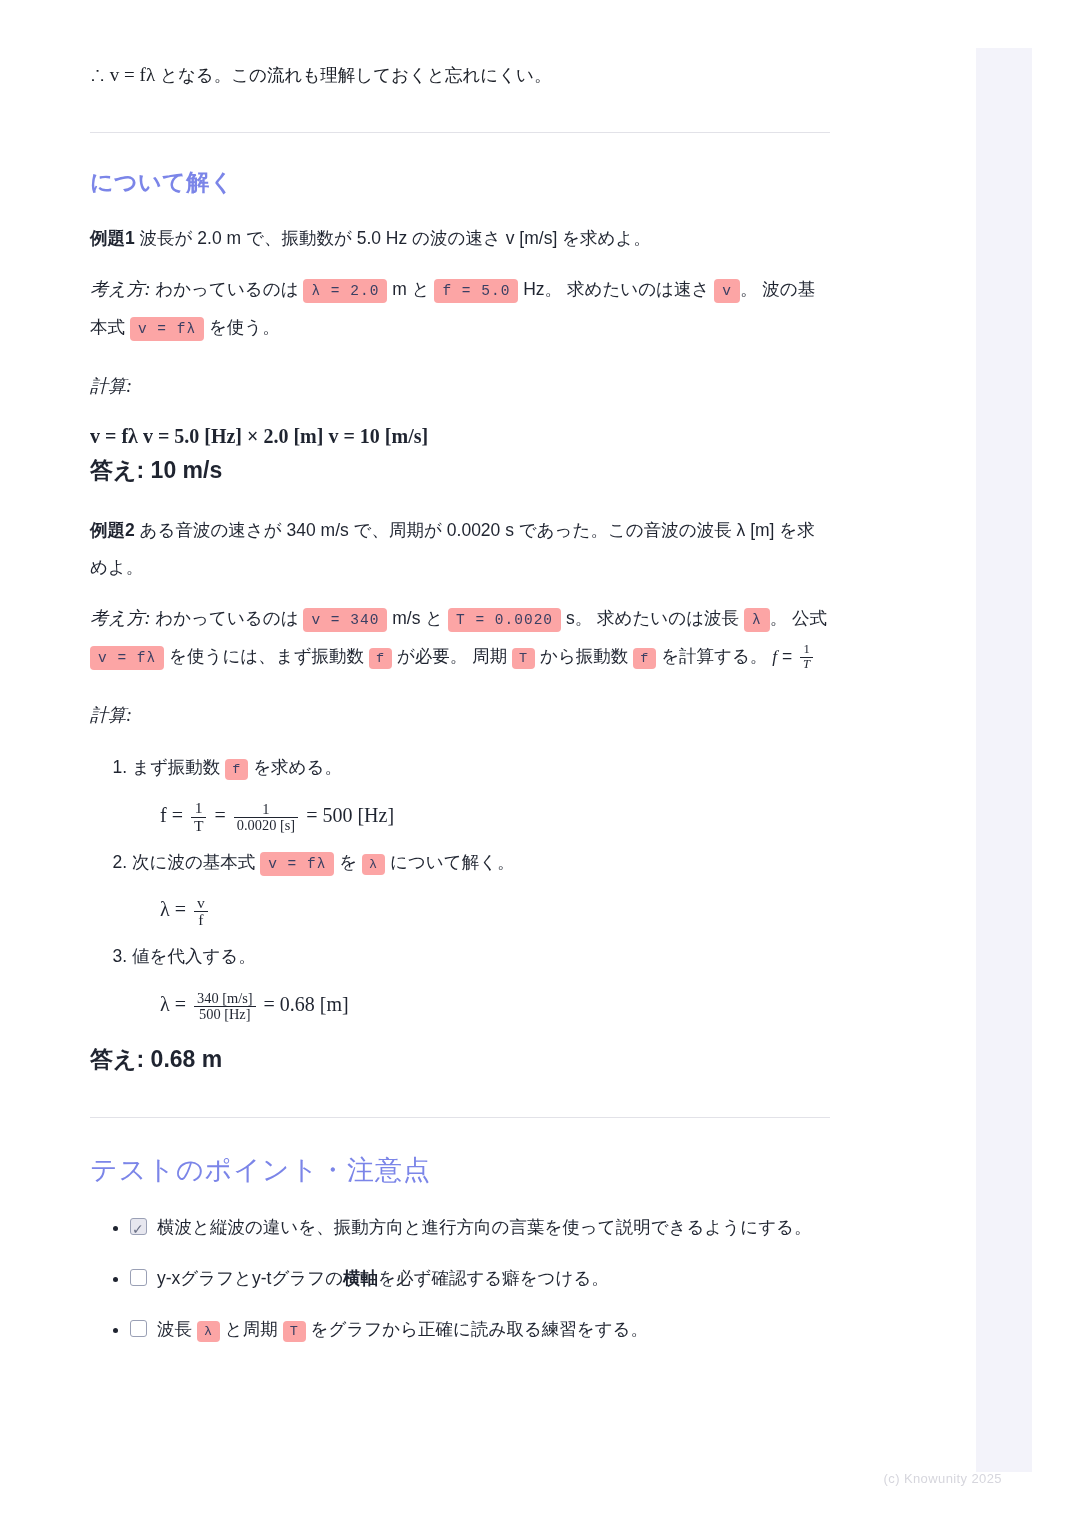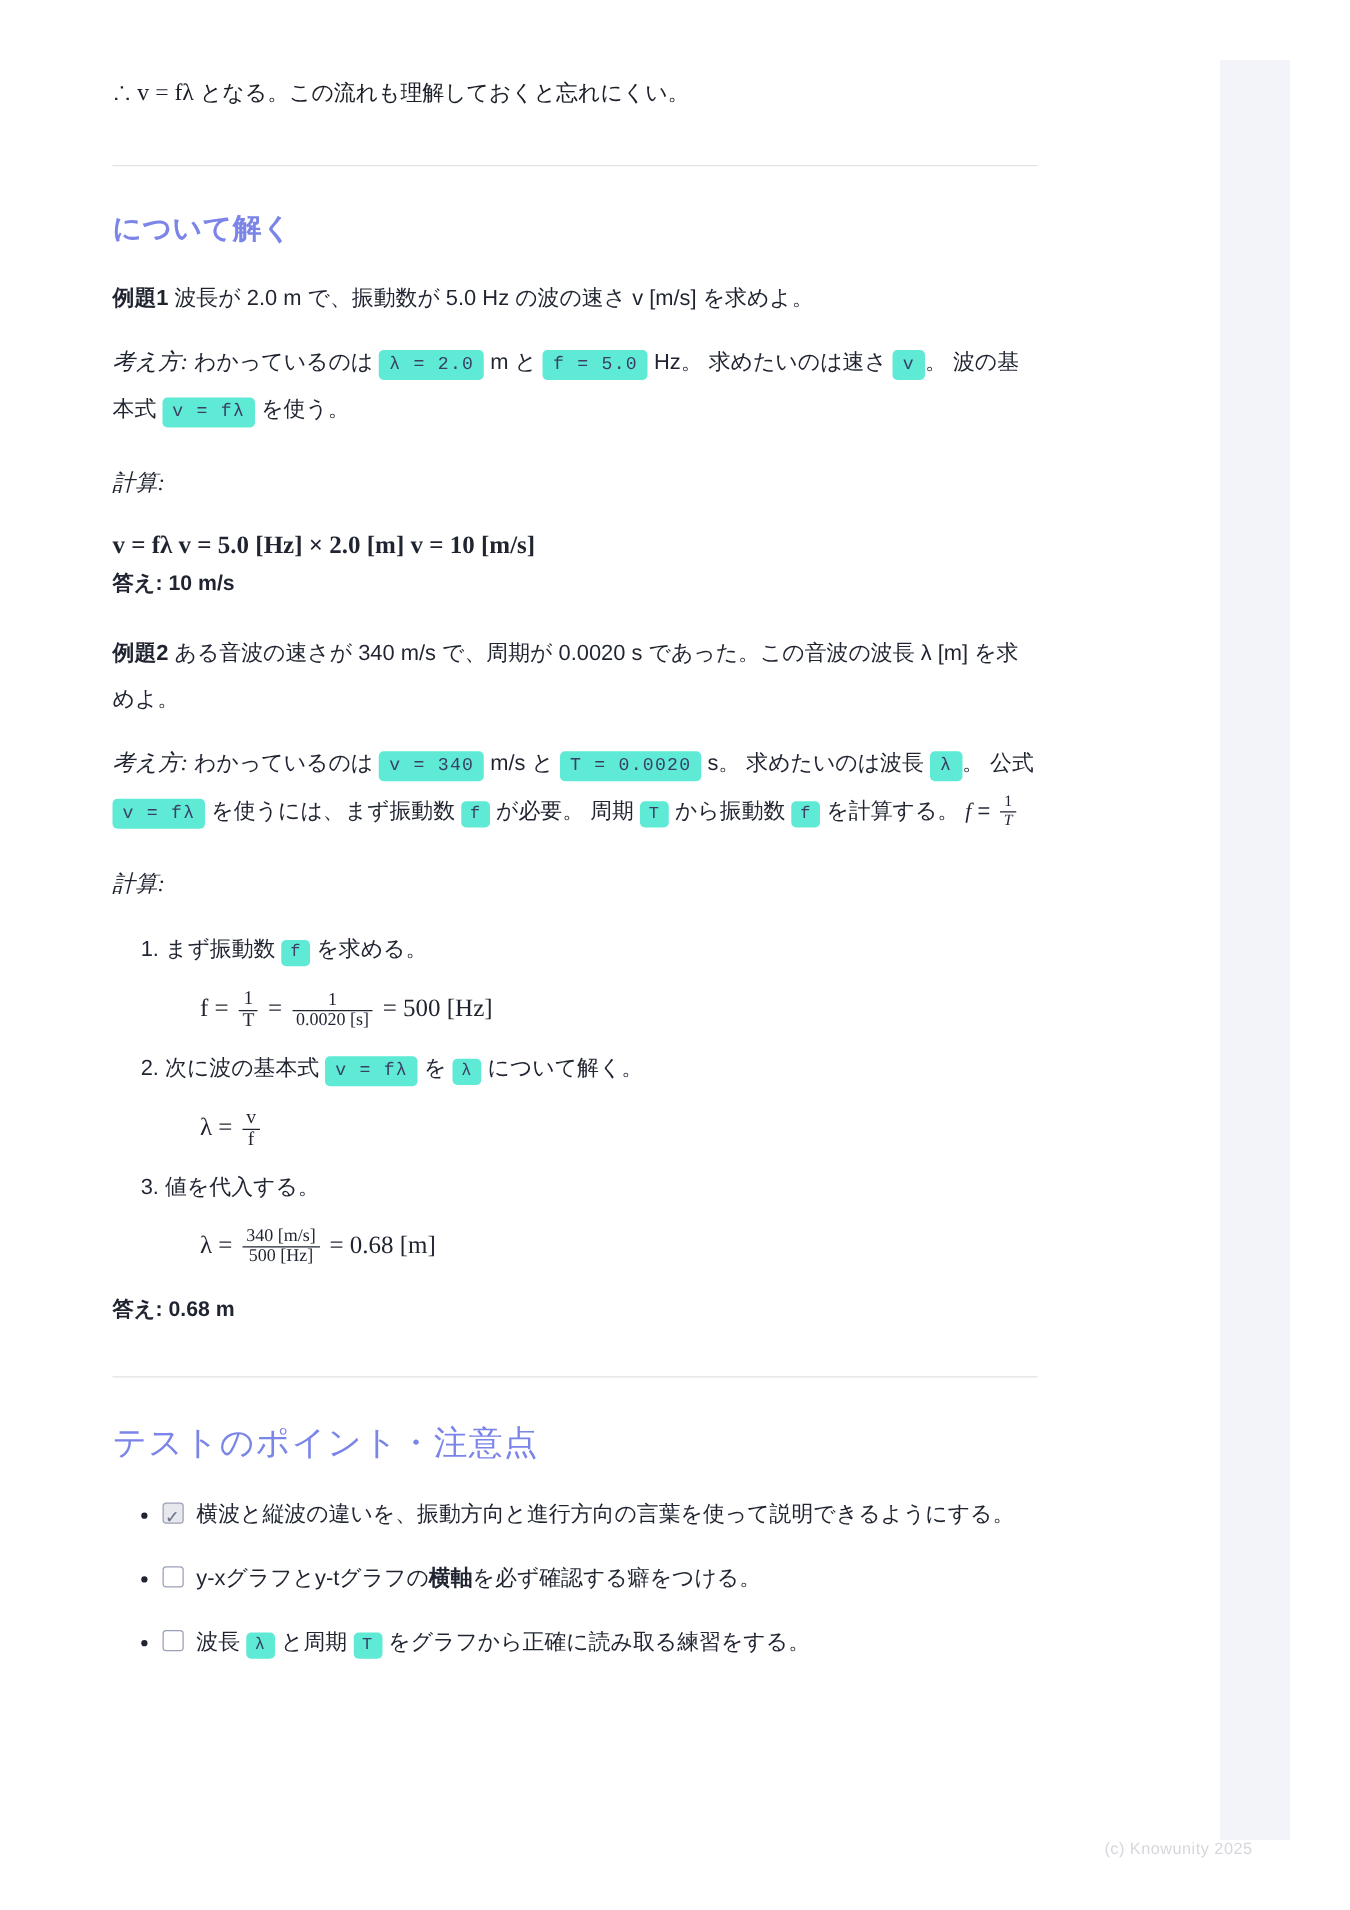"λ = 2.0" code.kbd { background: #5eead4 -> #fca5a5 }
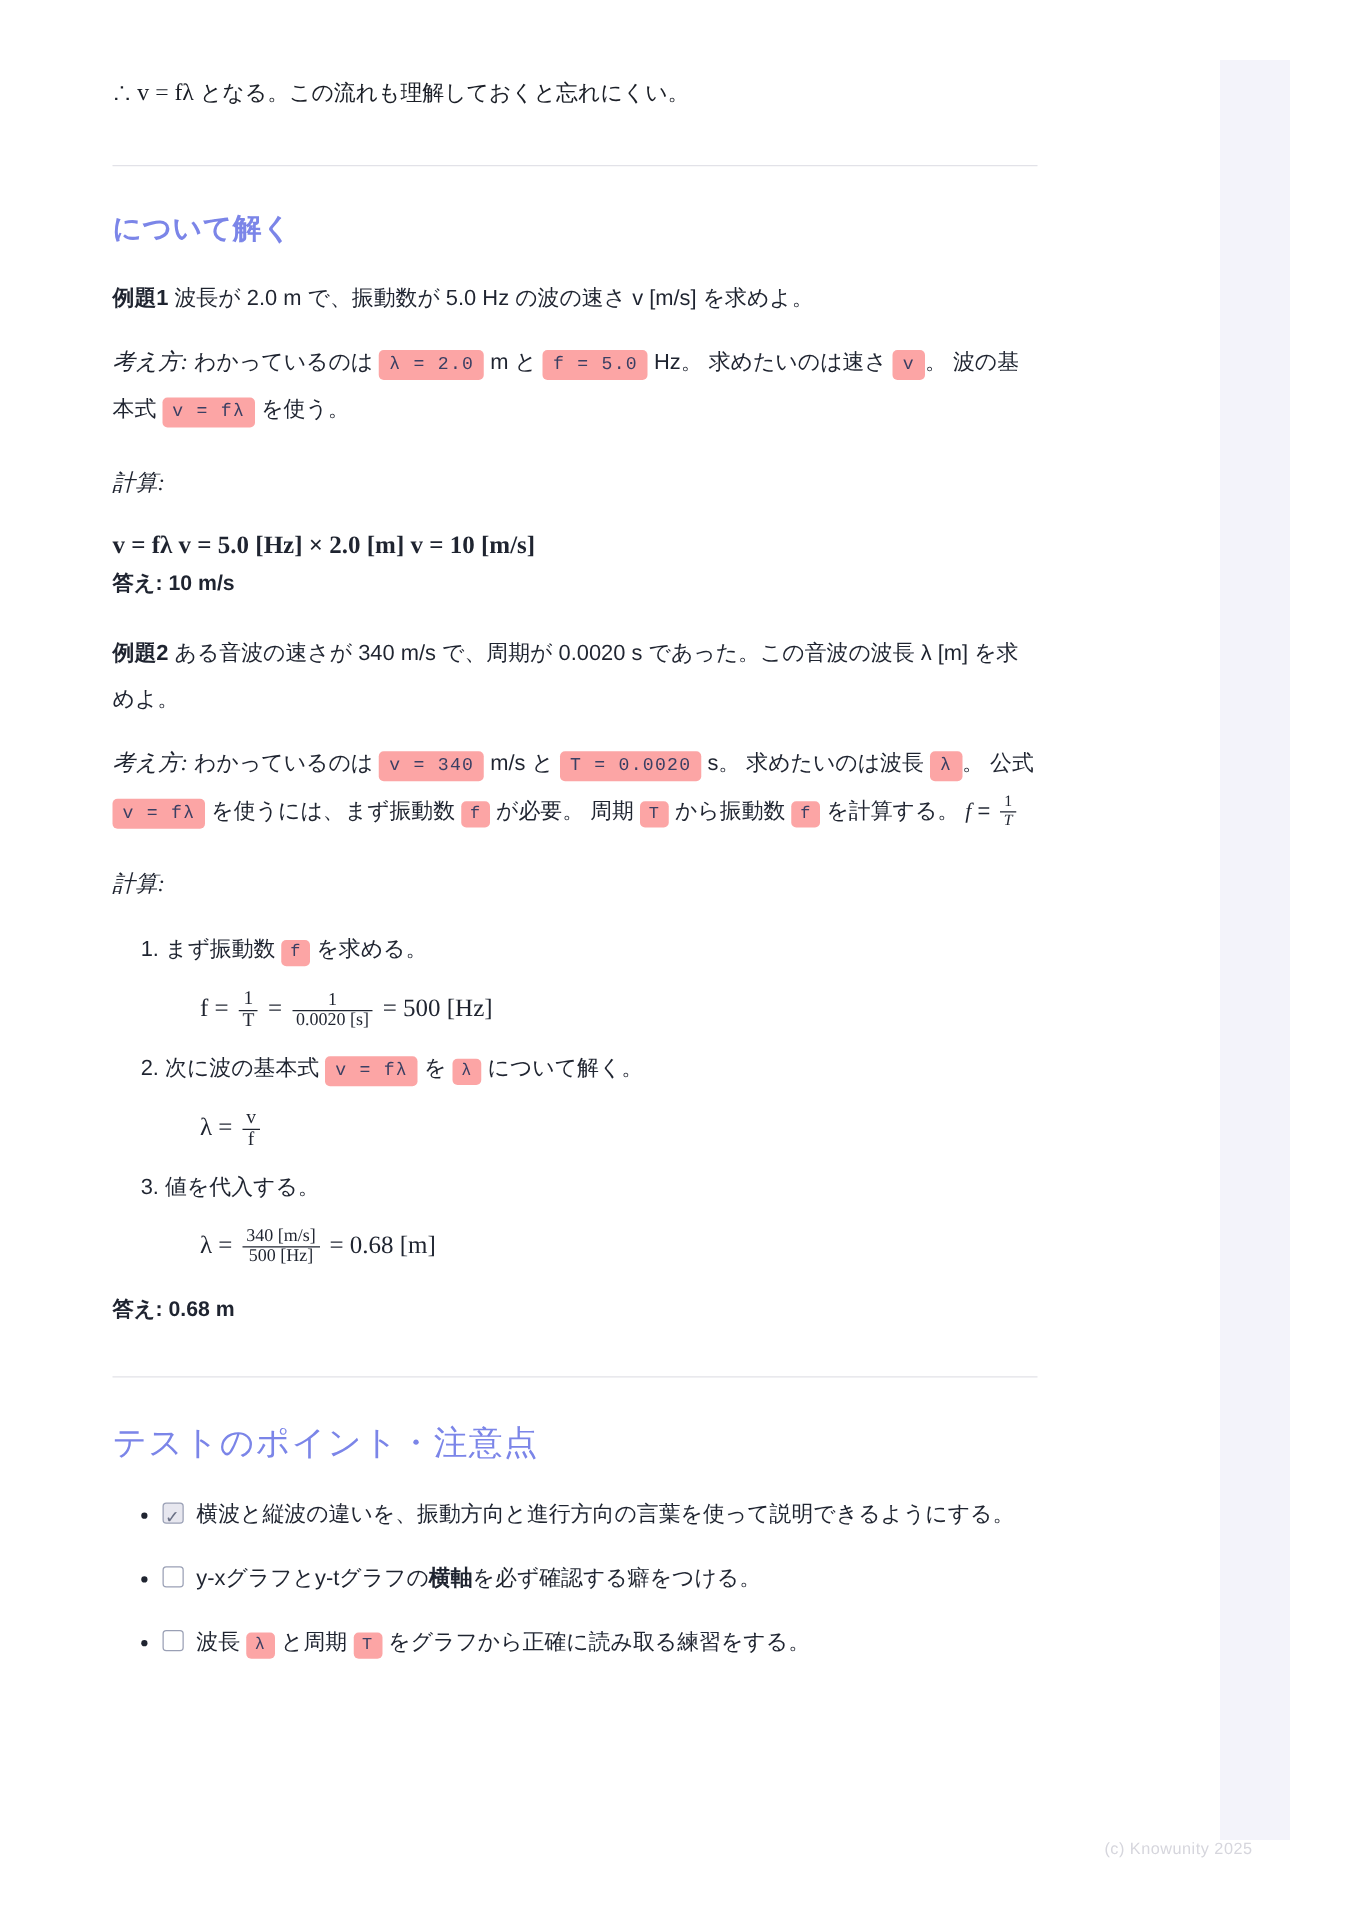"答え: 10 m/s" .answer { font-size: 17px -> 23px }
